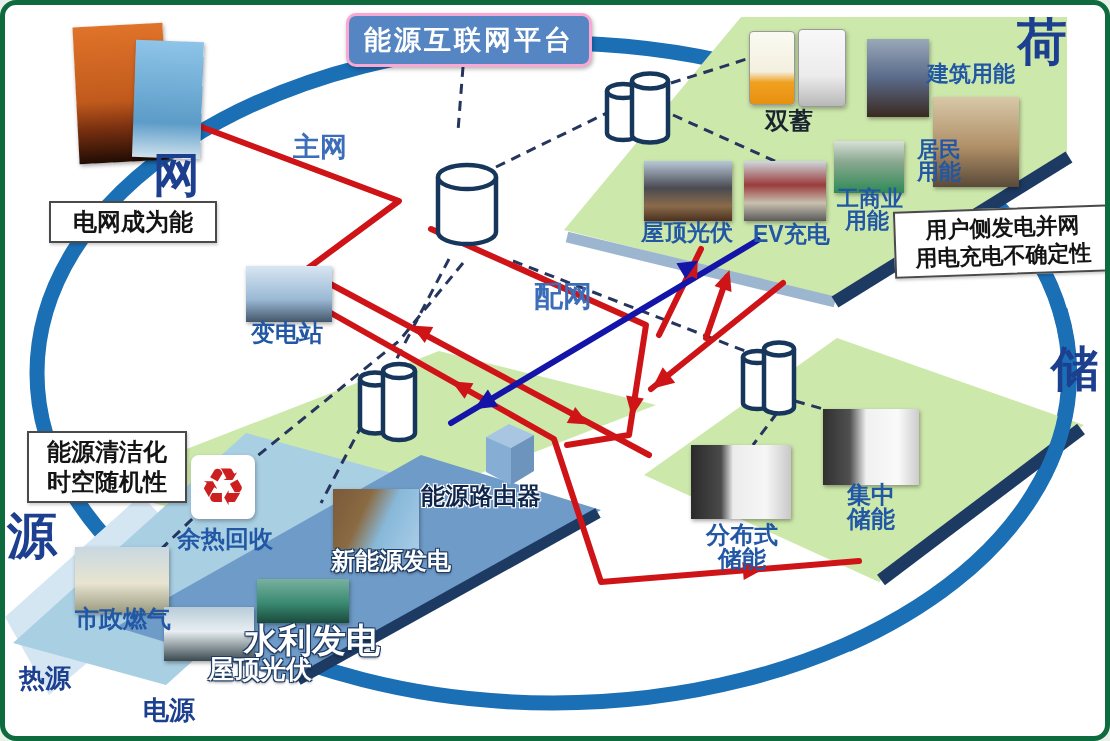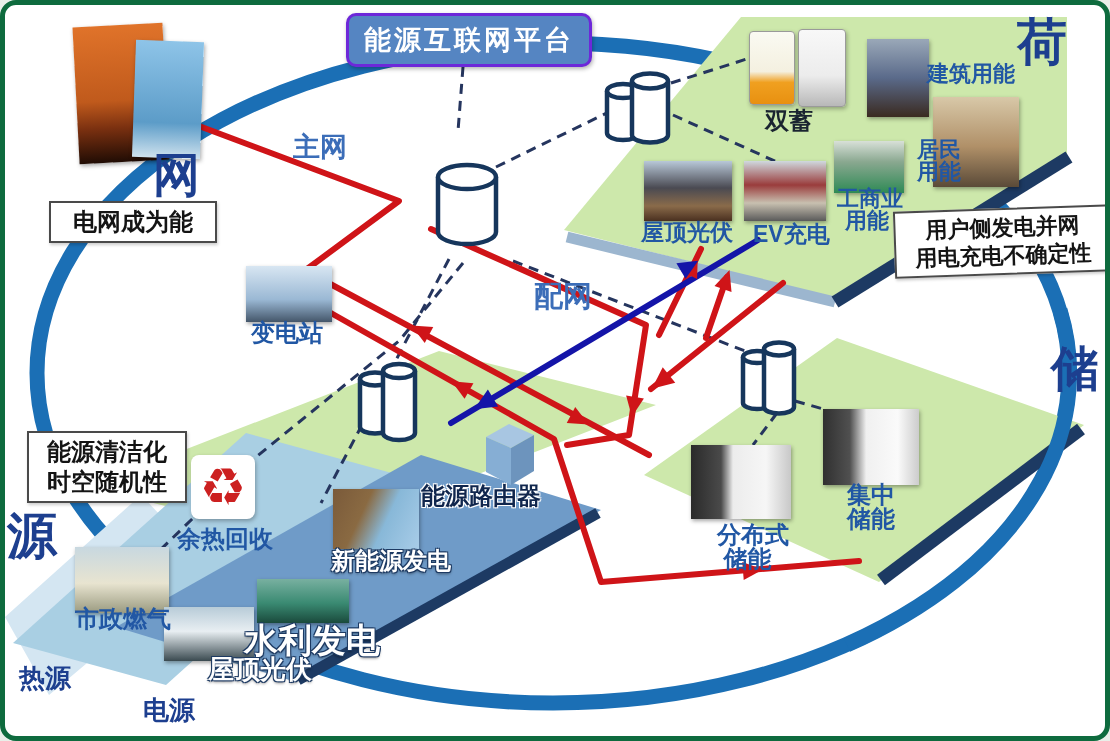"能源互联网平台" #title-box { border: 3px solid #6d28d9 -> 3px solid #f9a8d4 }
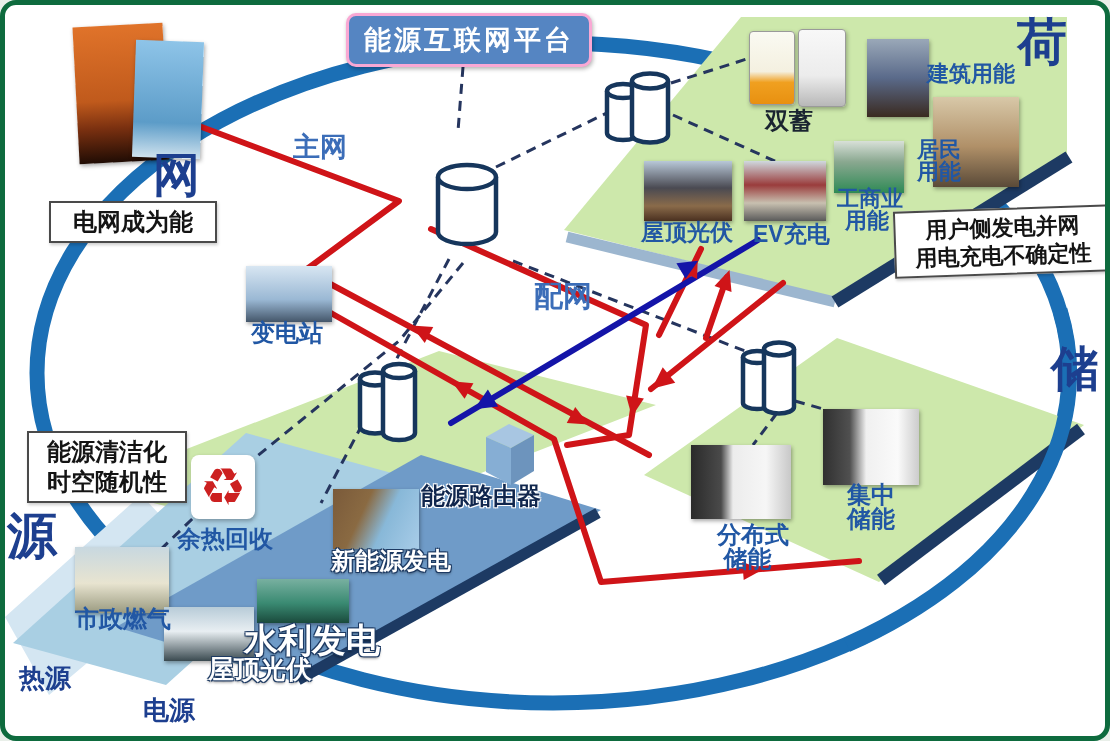"分布式" span { margin-left: 11px -> none }
